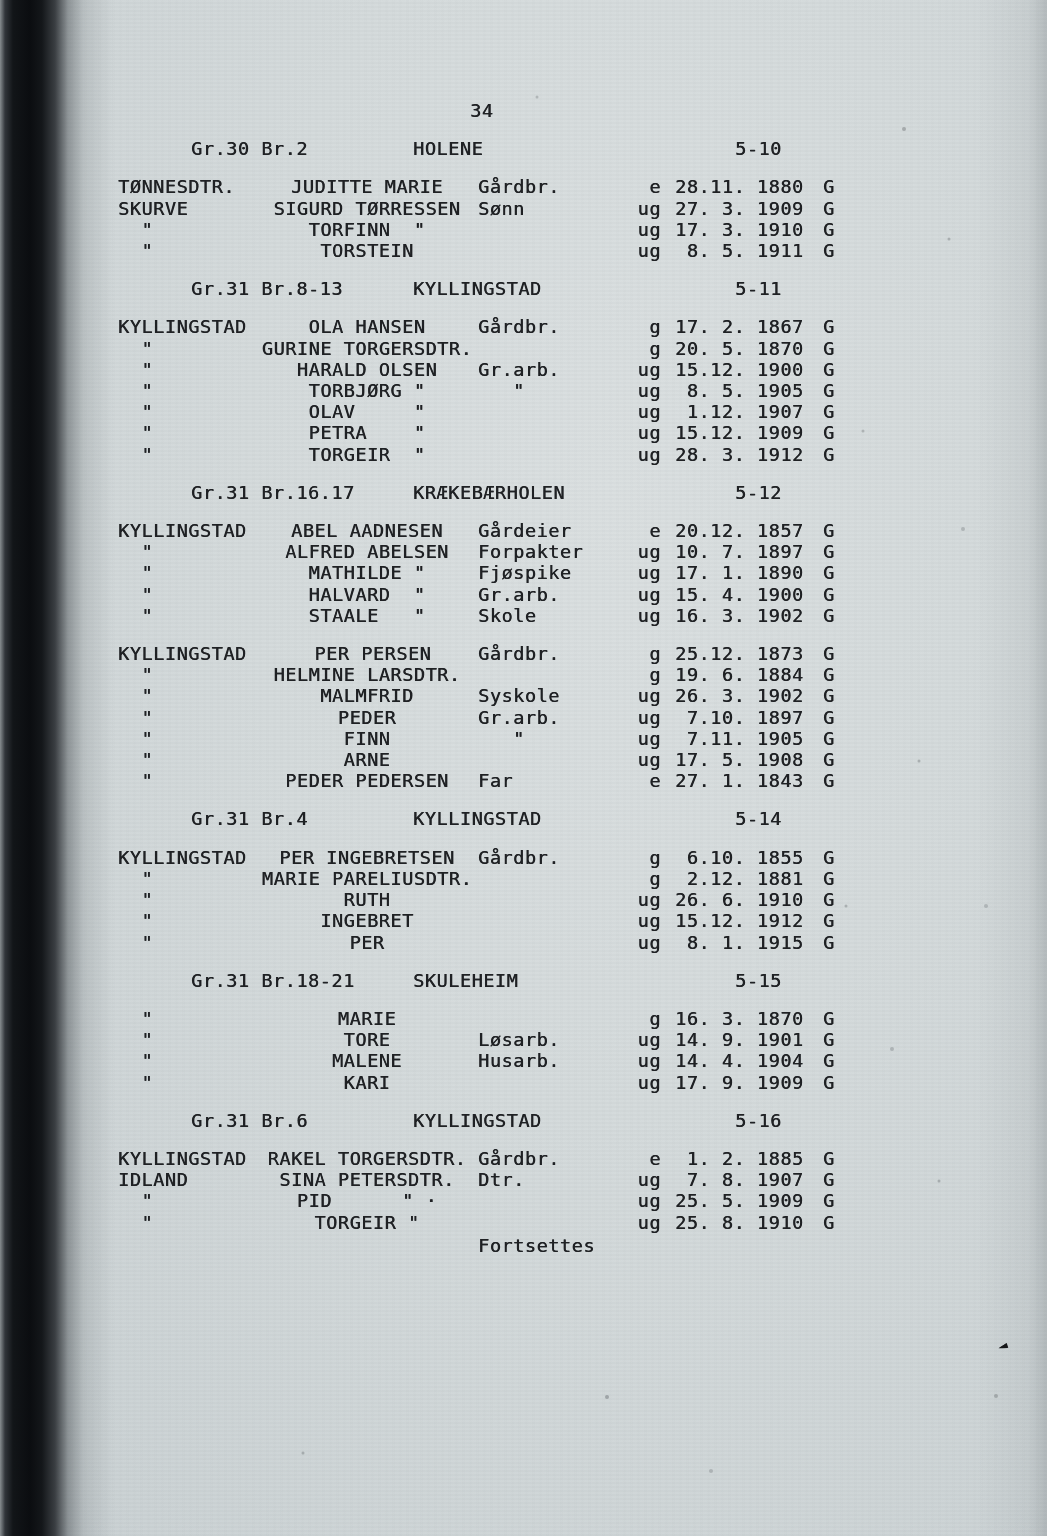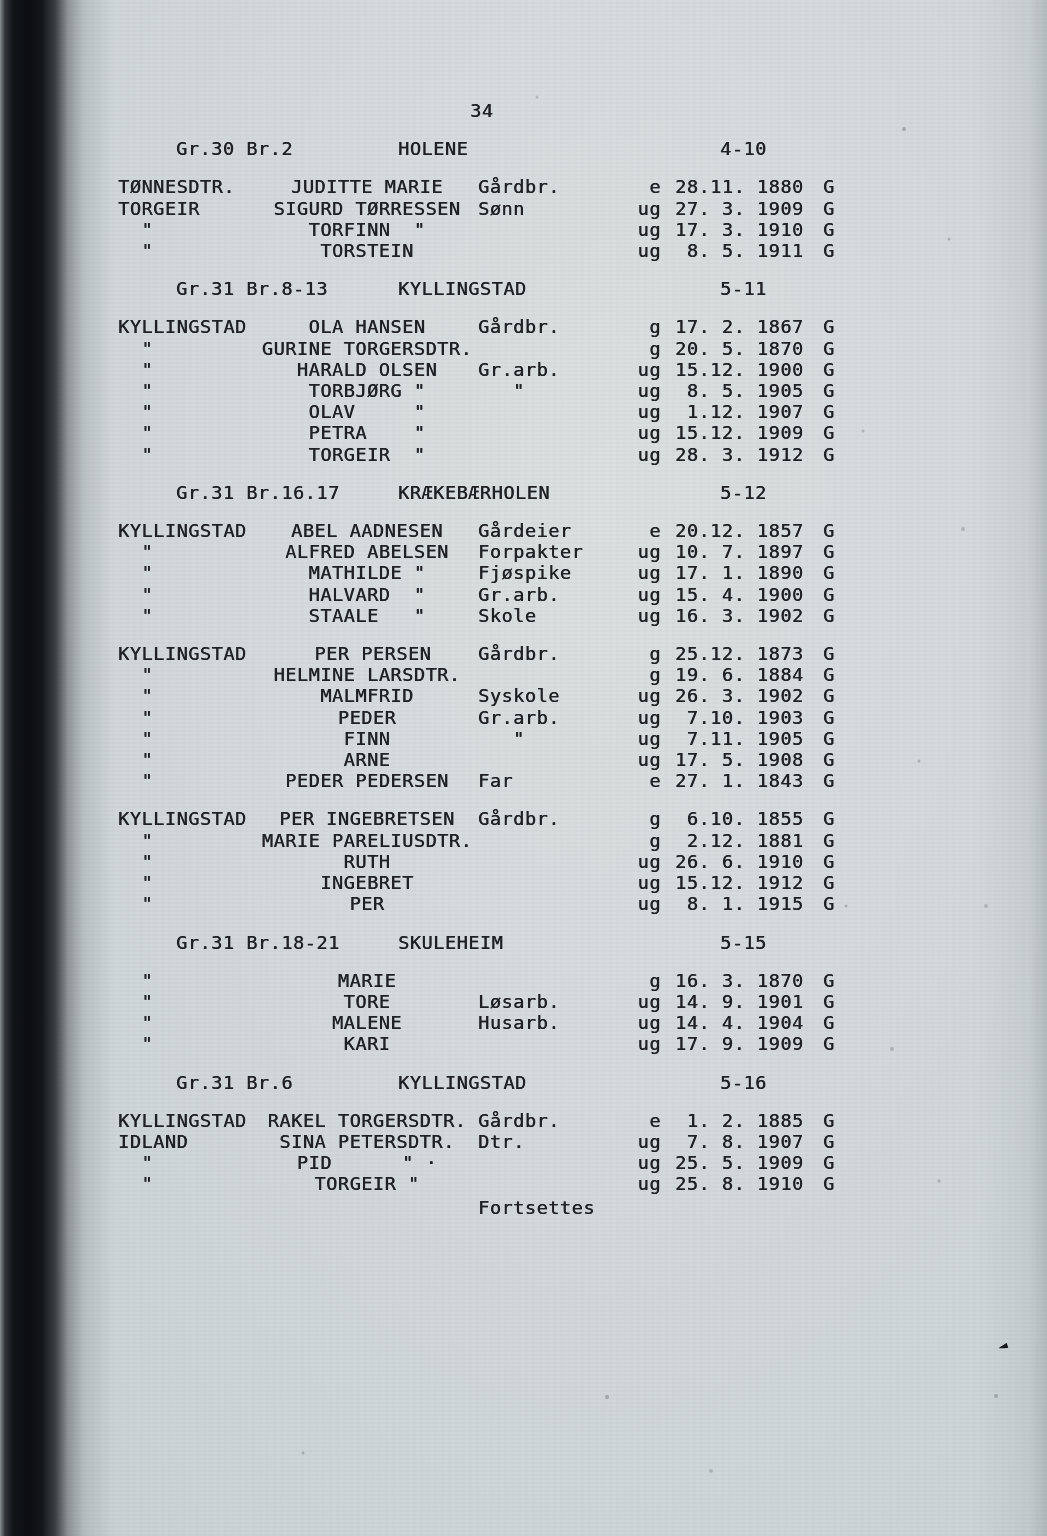"Gr.30 Br.2" .c-gr { margin-left: 58px -> 73px }
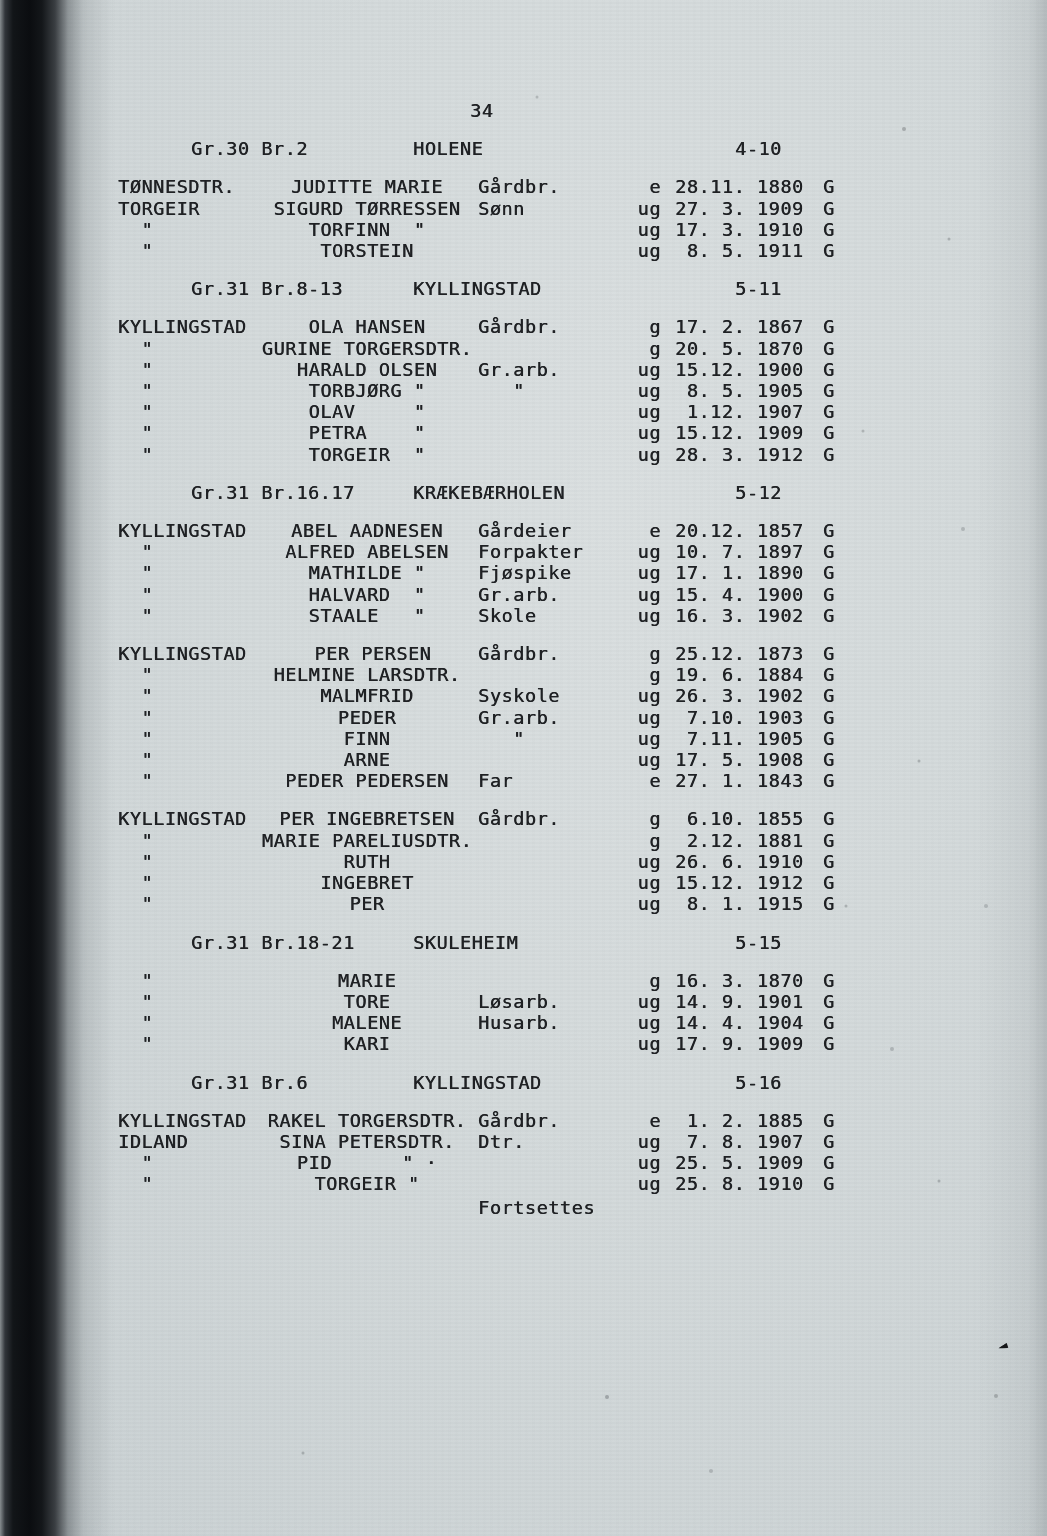"4-10" span.c-code { text: 4-10 -> 5-10 }
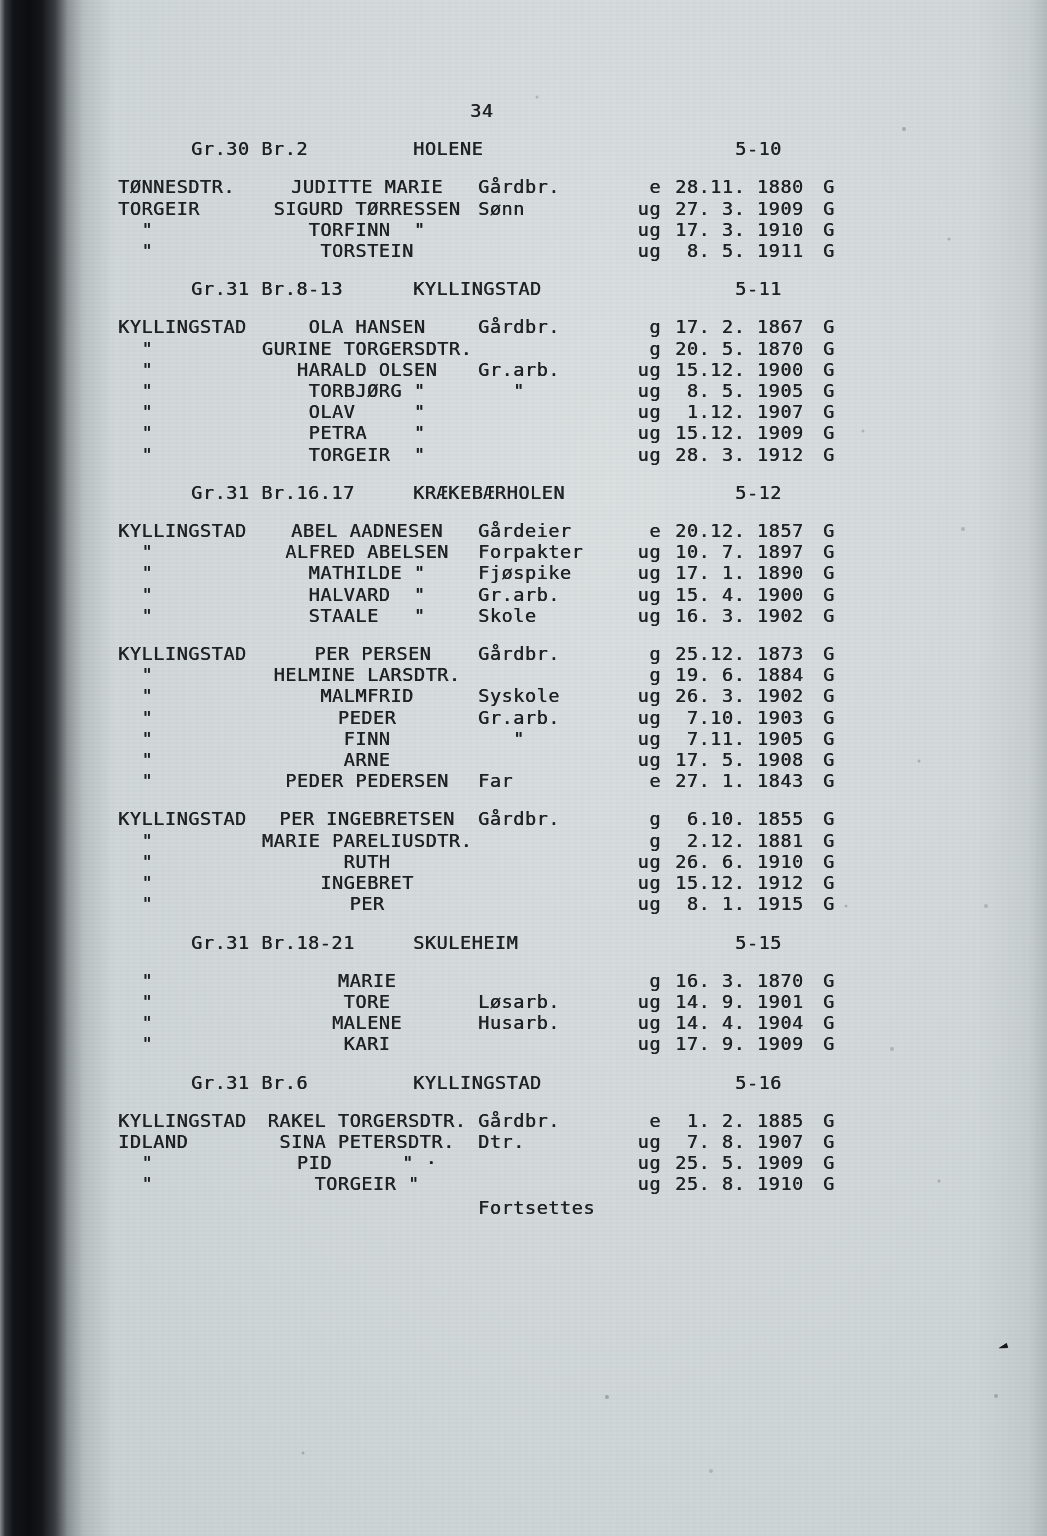"TORGEIR" span.c-surname { text: TORGEIR -> SKURVE }
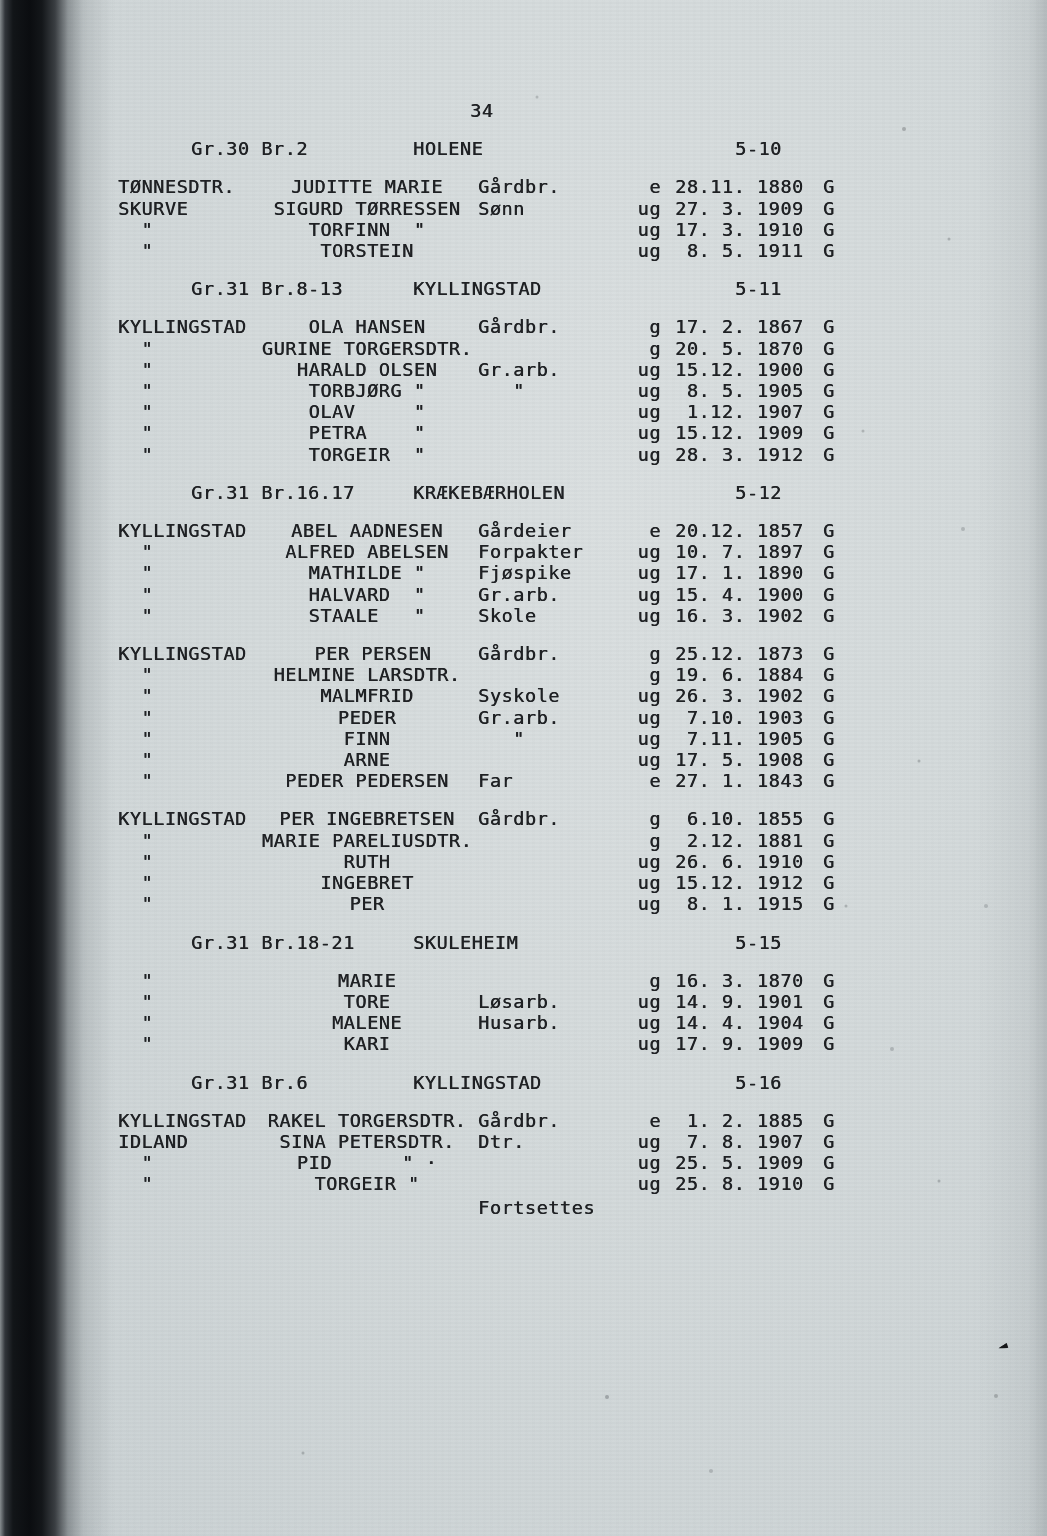"7.10. 1903" span.c-date { text: 1903 -> 1897 }
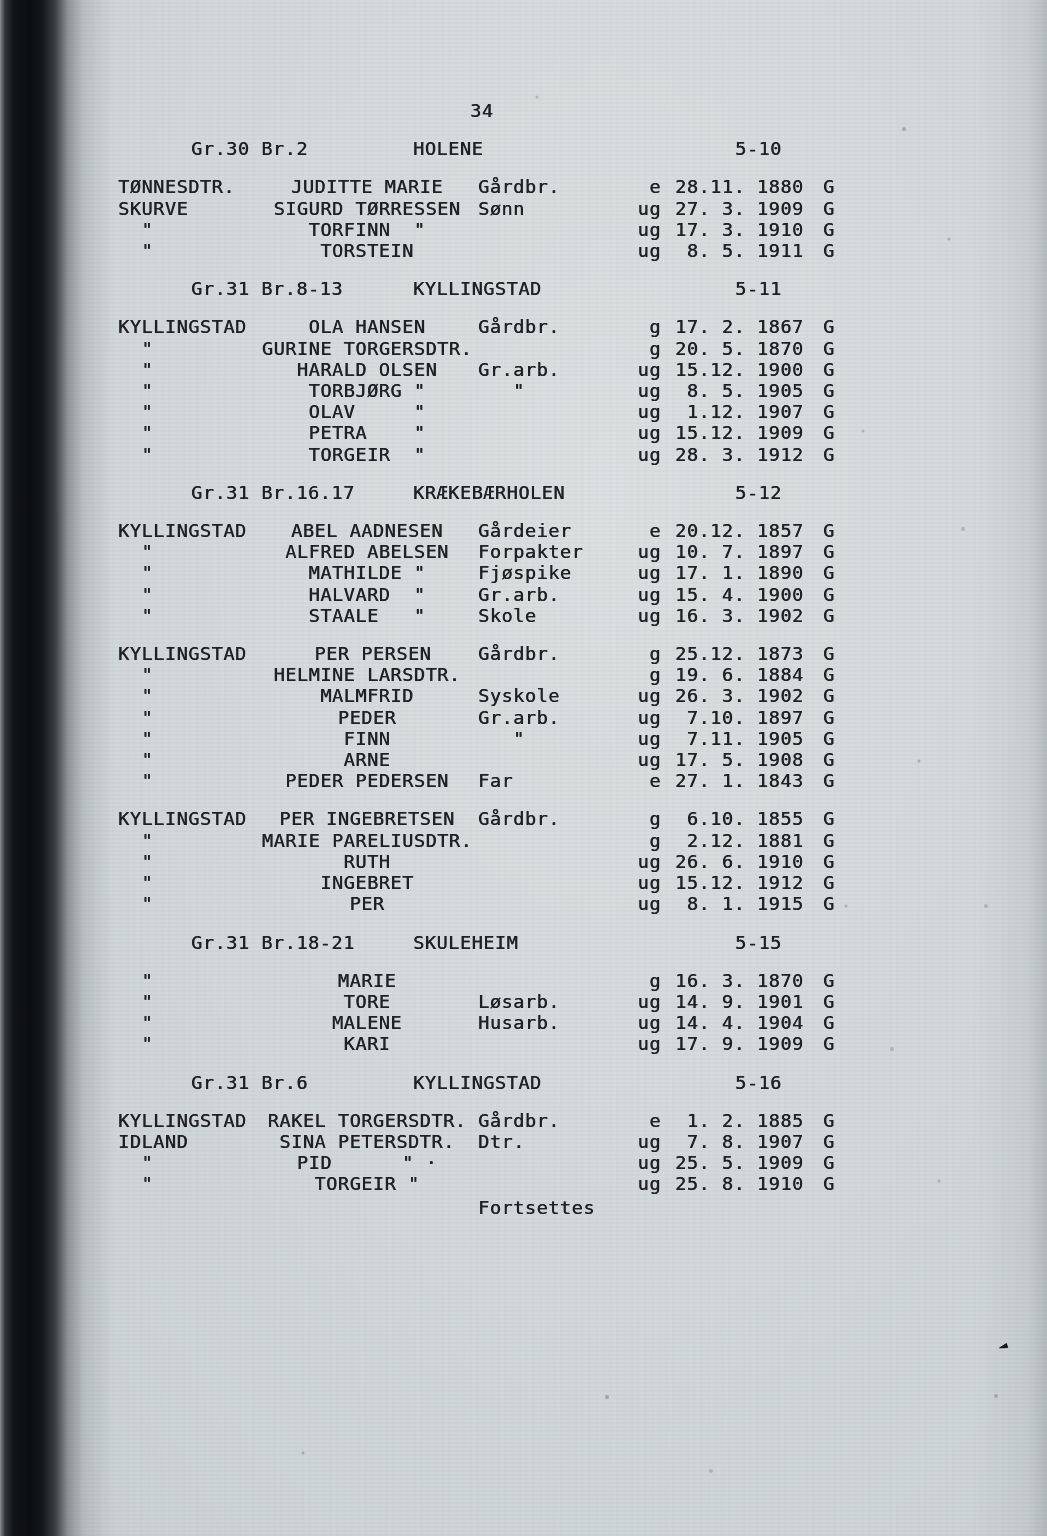"Gr.31 Br.4 KYLLINGSTAD 5-14" div.section-header { html: none -> <div><span>Gr.31 Br.4</span><span>KYLLINGSTAD</span><span>5-14</span></div> }
